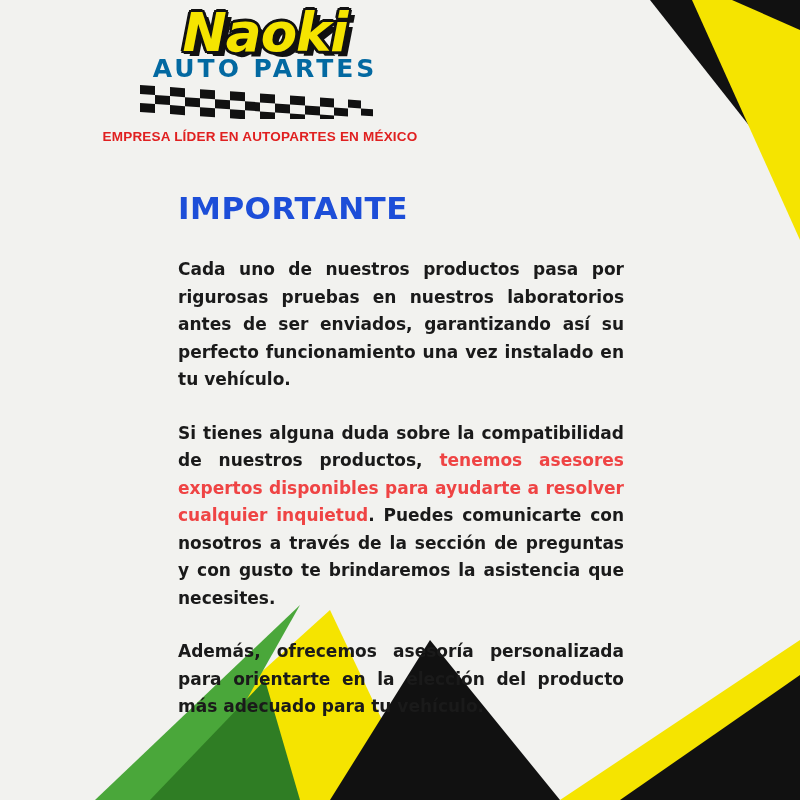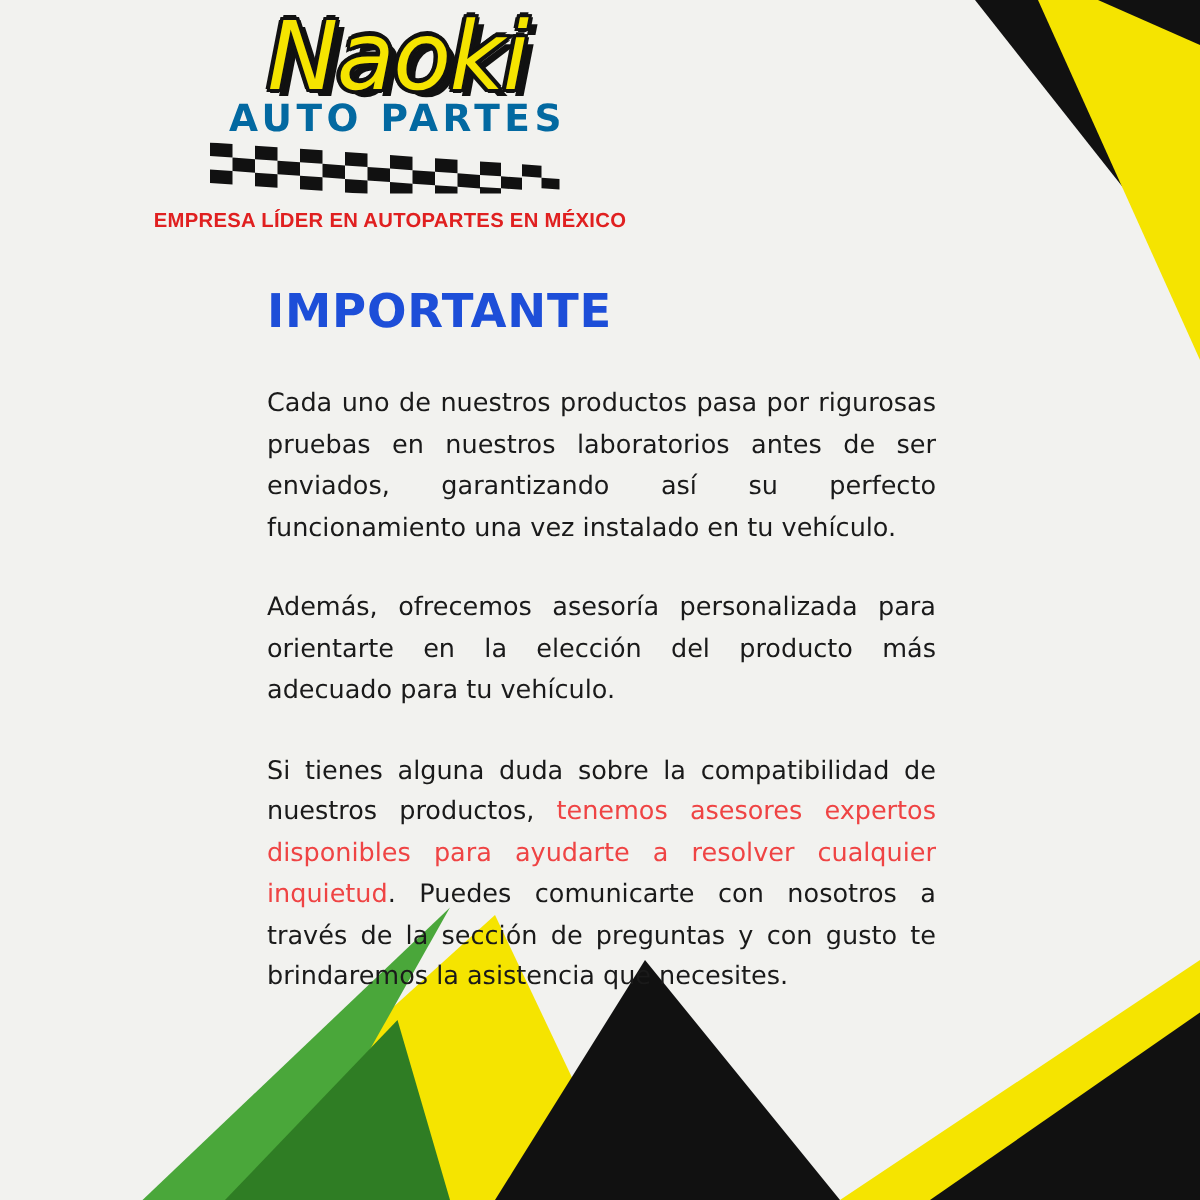"Naoki" .logo-naoki { font-size: 63px -> 53px; font-weight: normal -> bold }
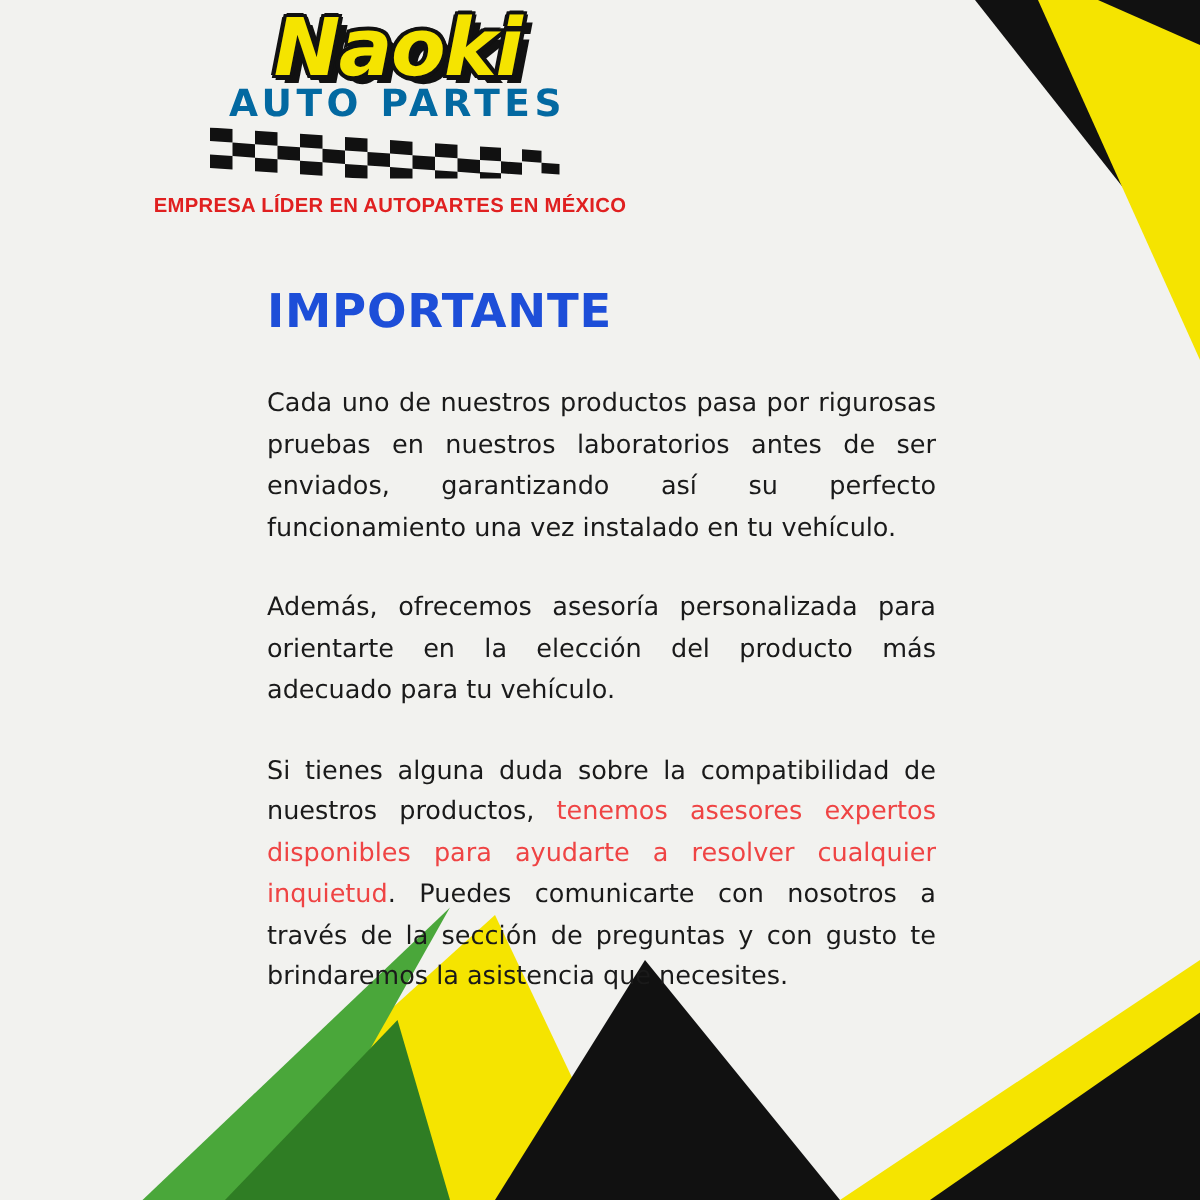"Cada uno de nuestros productos" p.para { font-weight: normal -> bold }
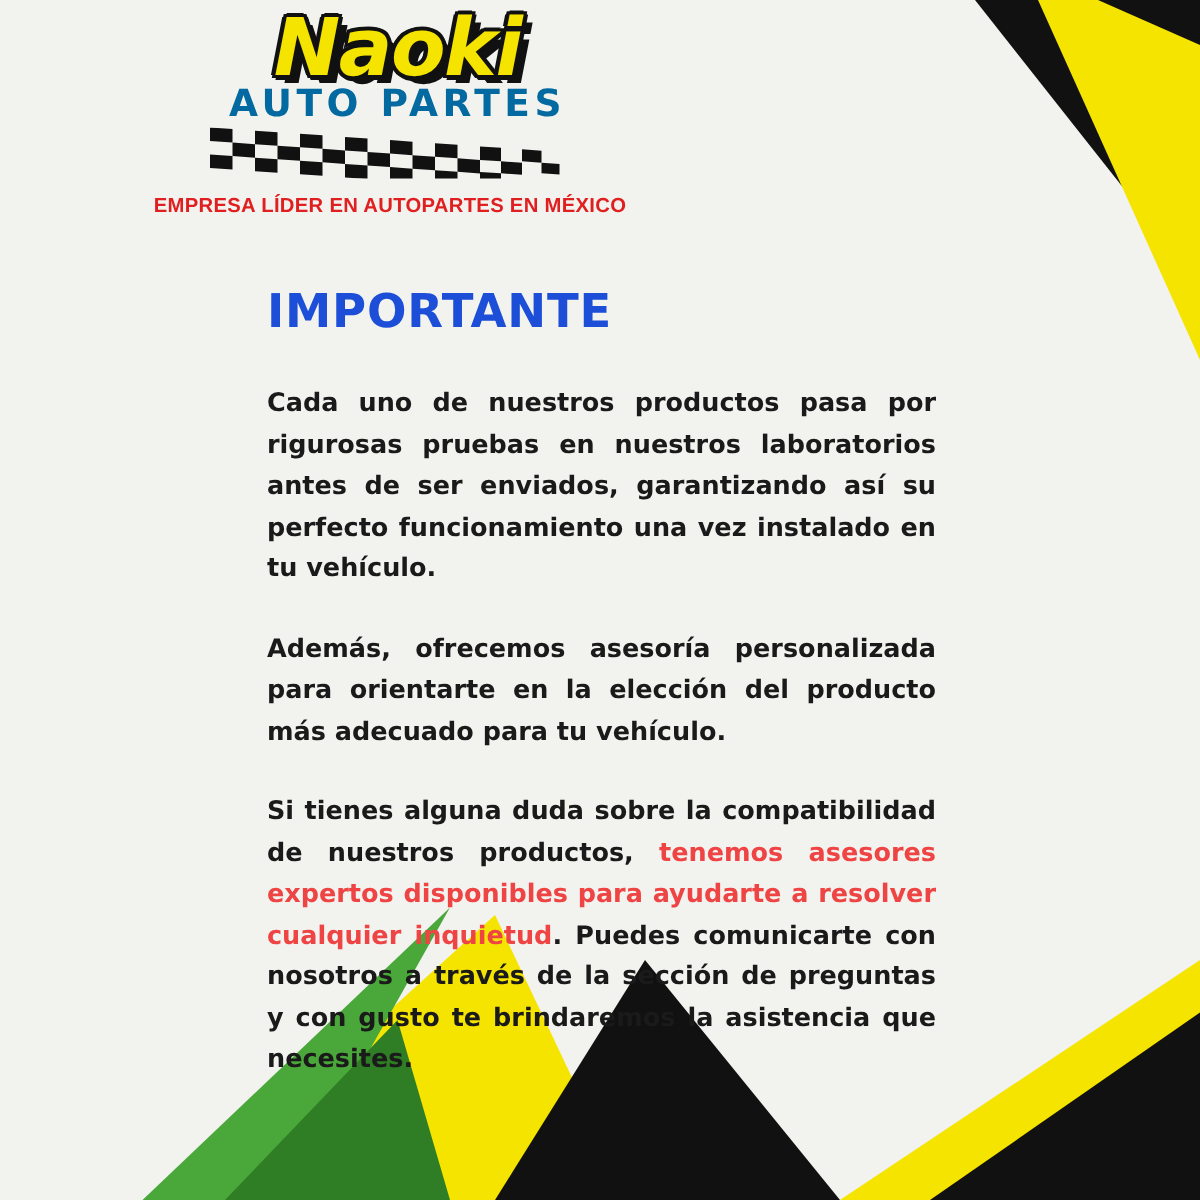"Además, ofrecemos asesoría personalizada" p.para { order: before "Si tienes alguna duda sobre" -> after "Si tienes alguna duda sobre" }
